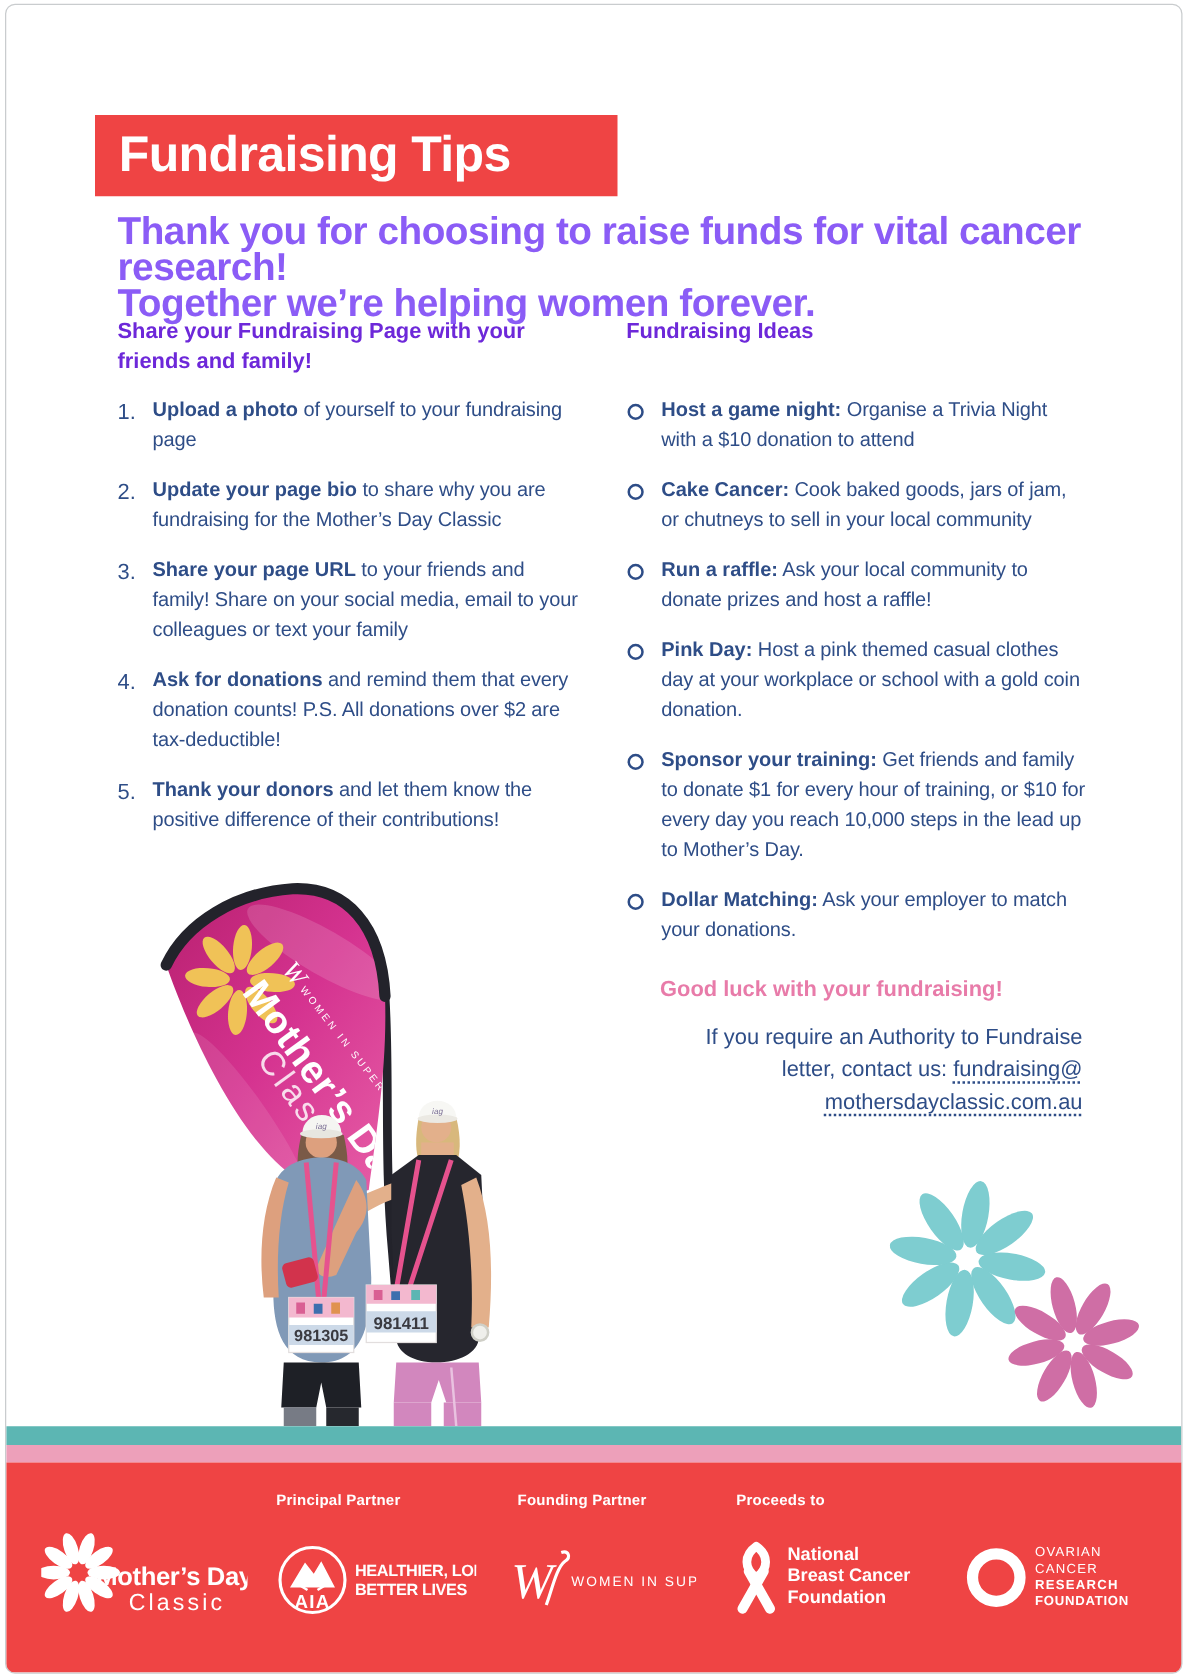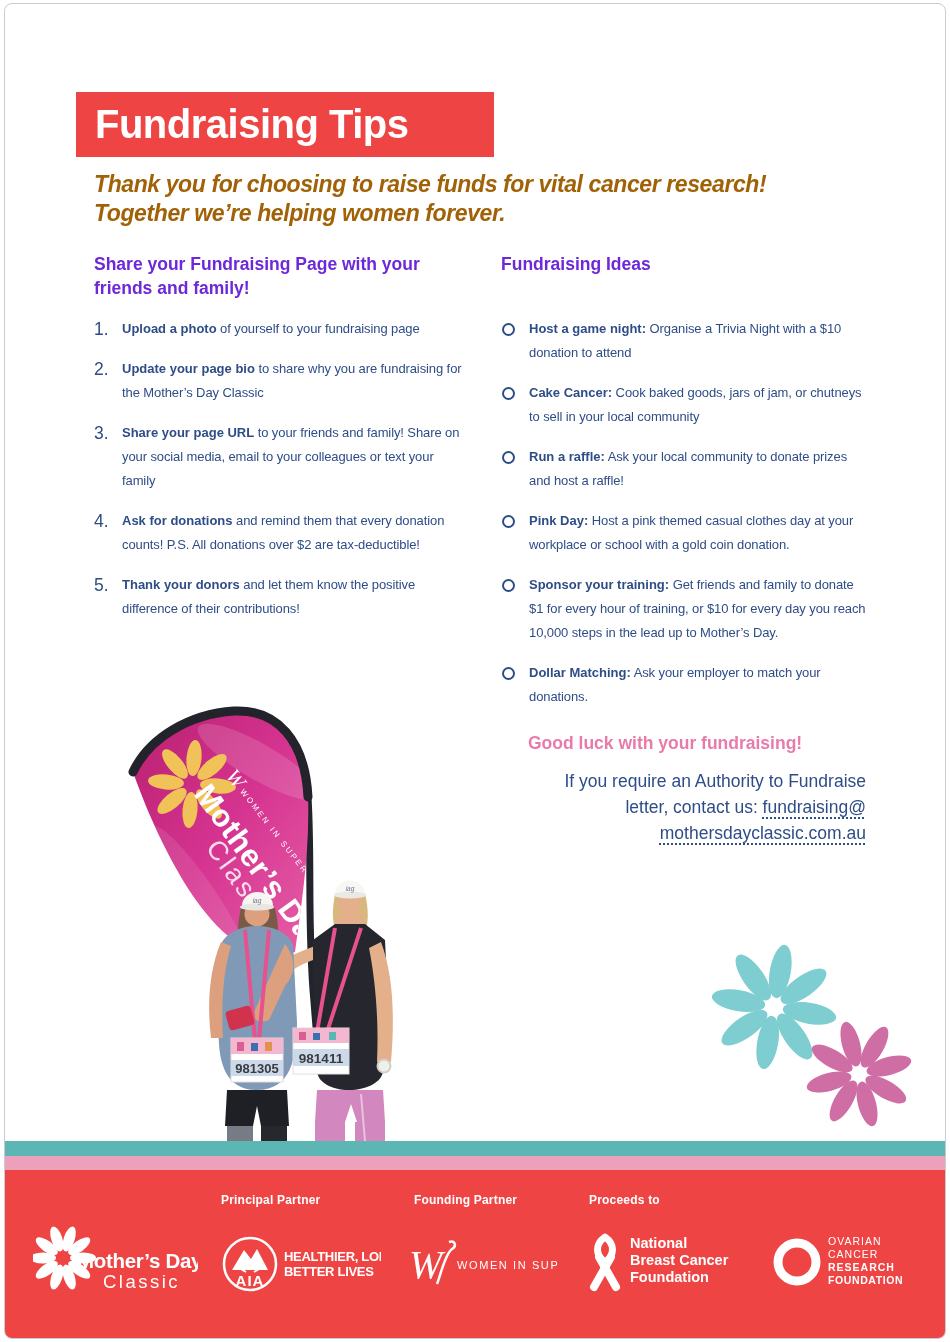"Thank you for choosing to" .intro { color: #a16207 -> #8b5cf6; font-size: 23px -> 31px; font-style: italic -> none }
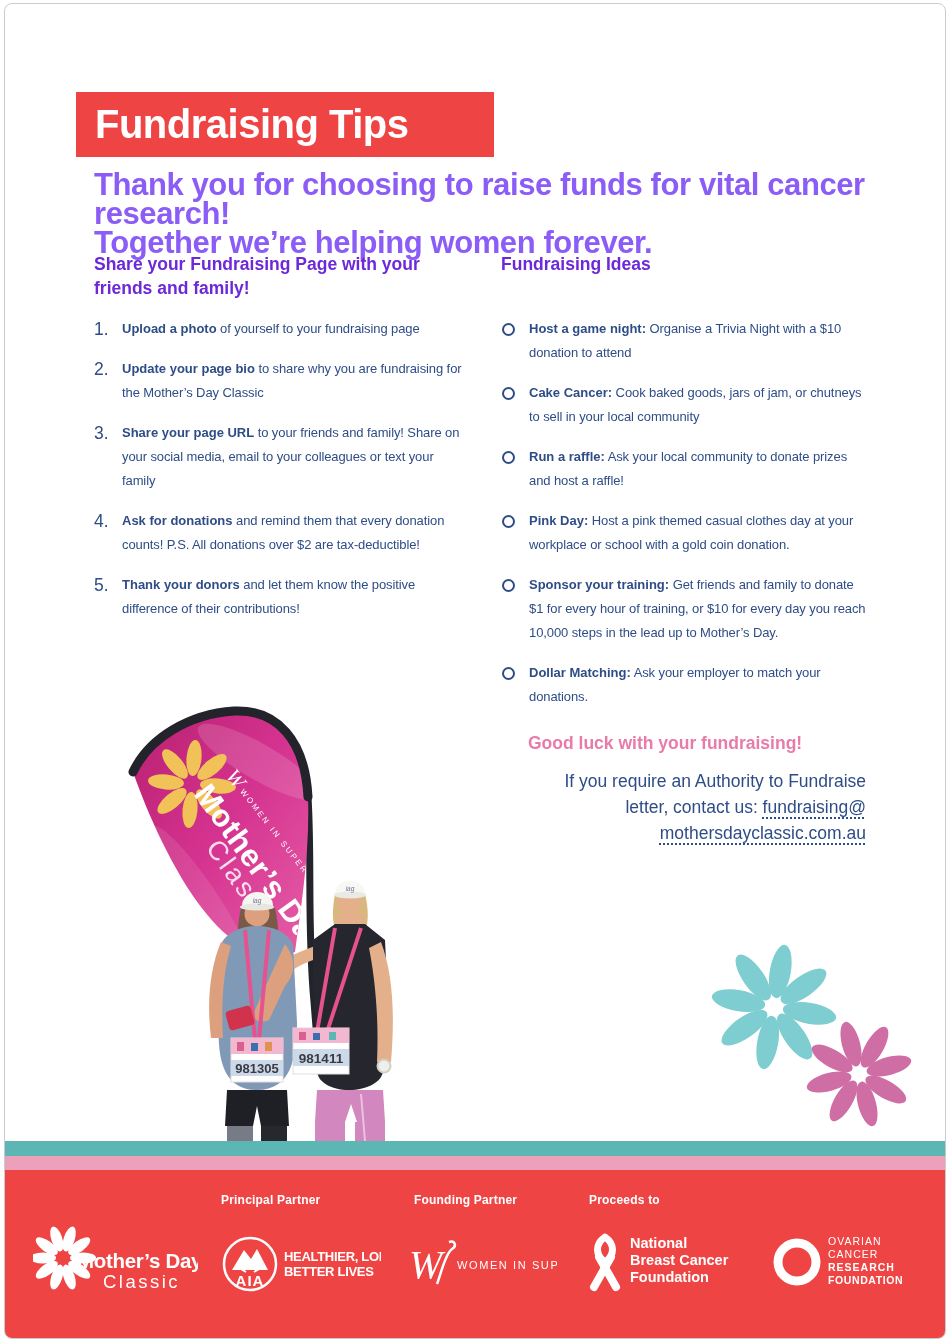"Upload a photo of yourself" .item p { font-size: 13px -> 16px }
